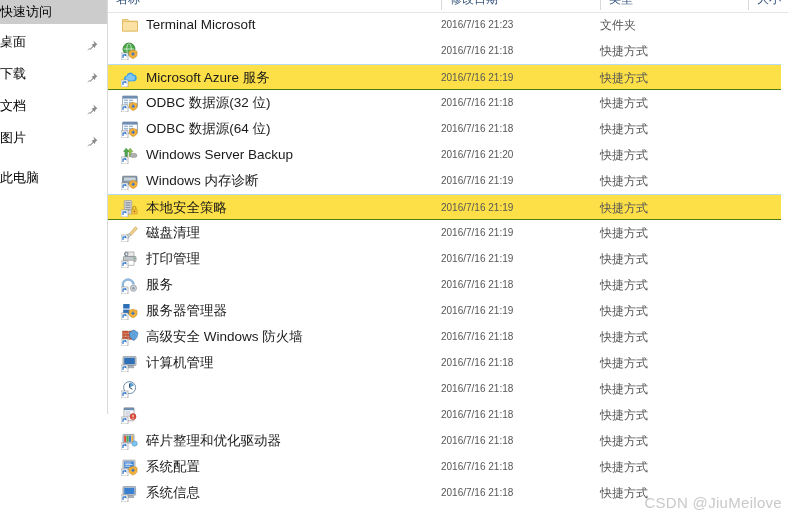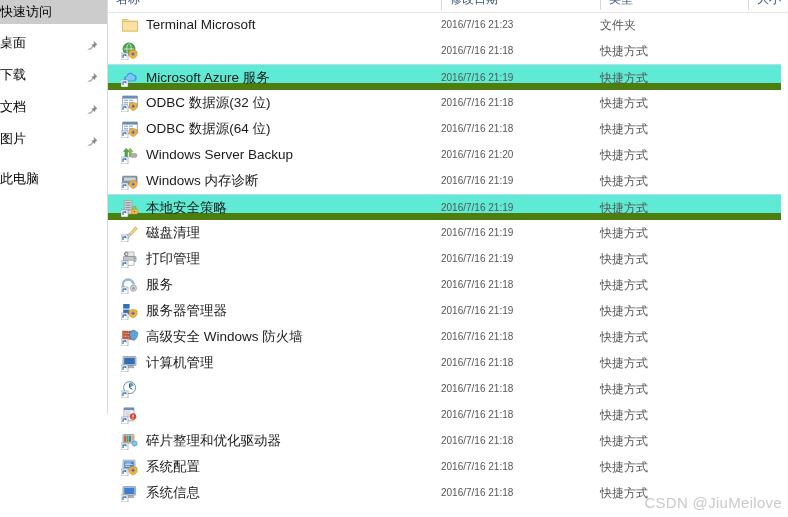"桌面" .nav-item-label { font-family: none -> Liberation Mono, monospace }
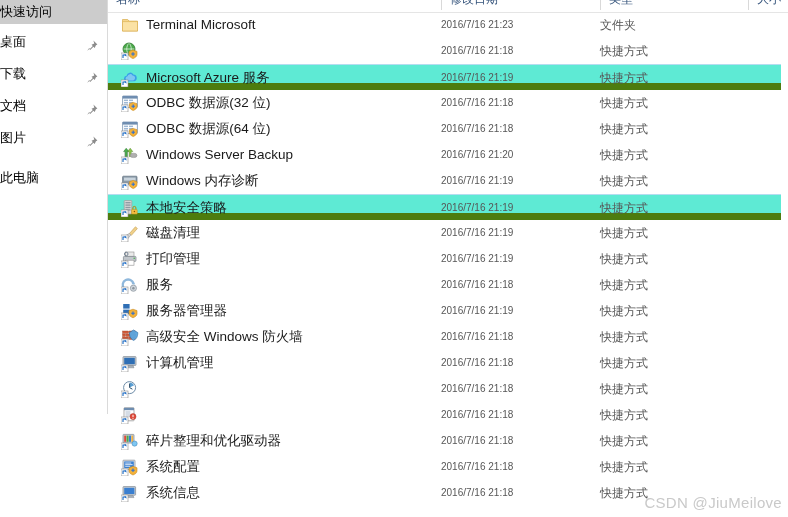"Microsoft Azure 服务" .row.selected { background: #5eead4 -> #fde047; border-bottom: 7px solid #4d7c0f -> 1px solid #4d7c0f }
